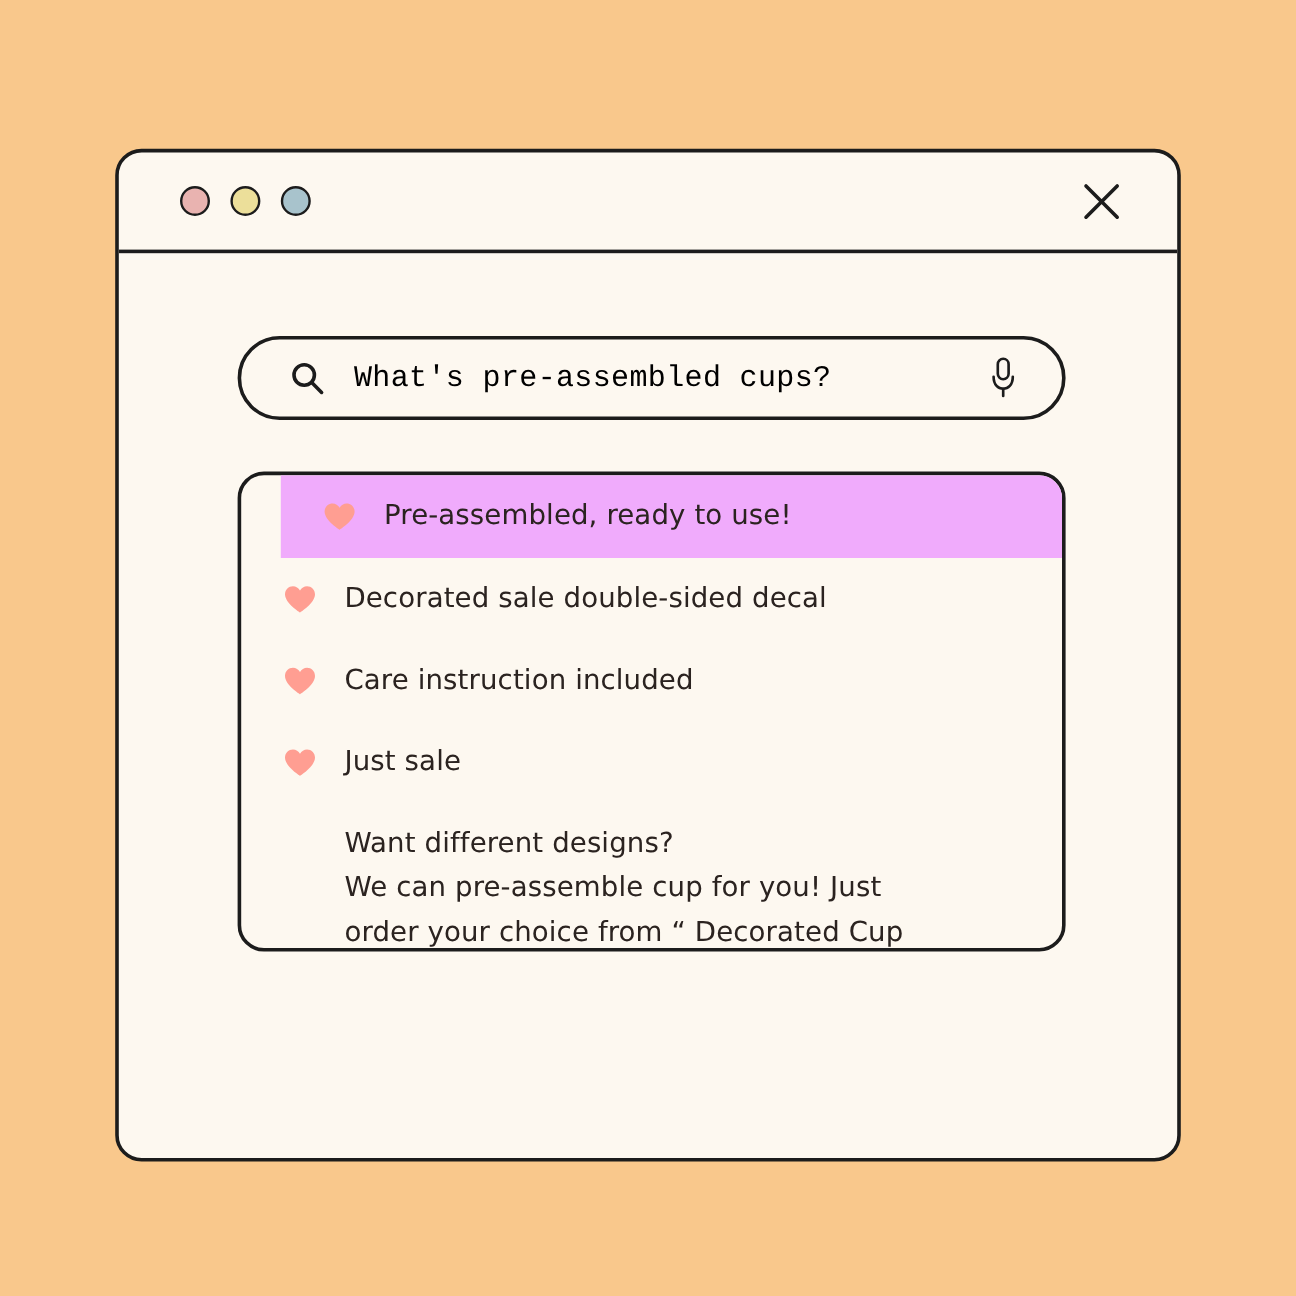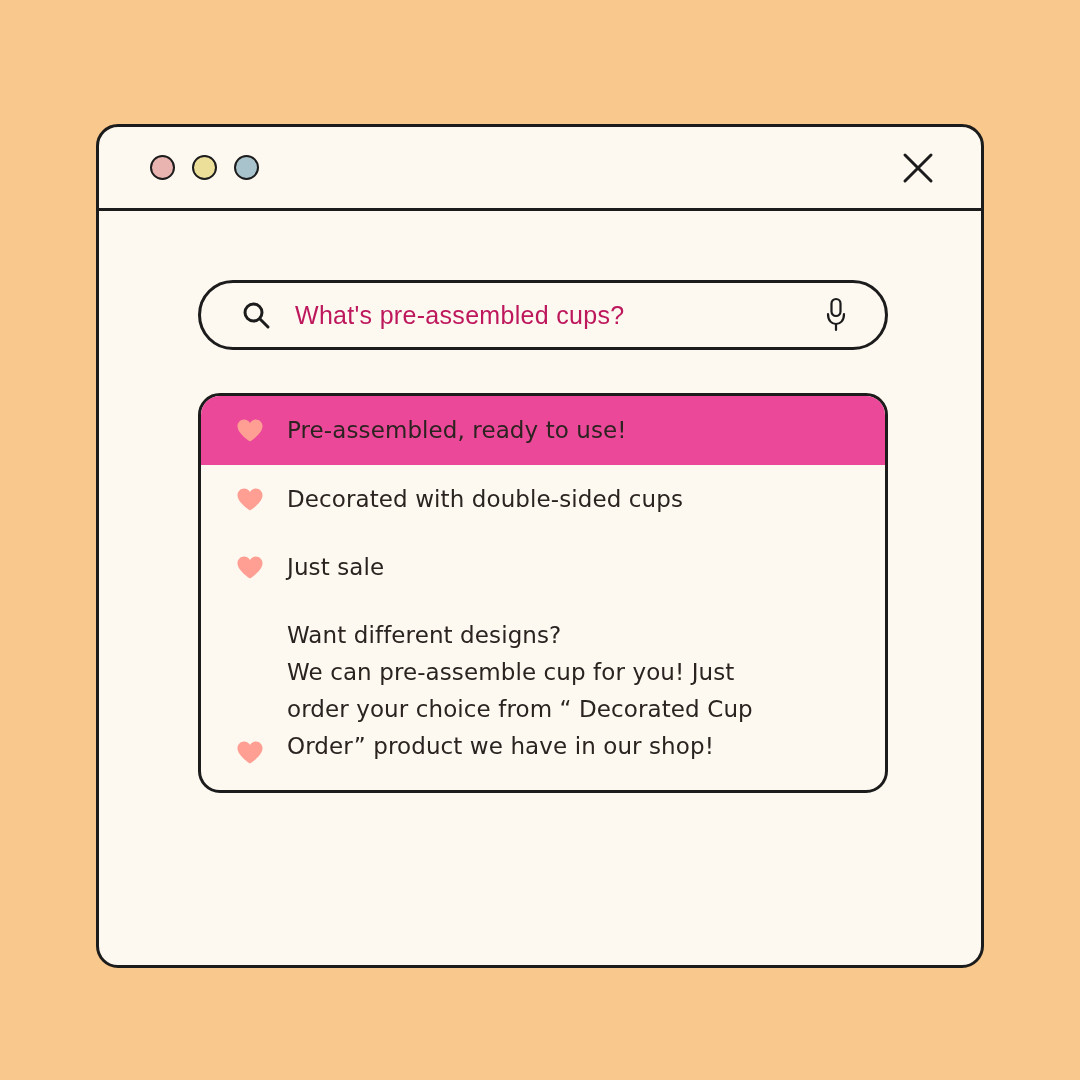"What's pre-assembled cups?" .search-text { color: #be185d -> #000000; font-family: Liberation Sans, sans-serif -> Liberation Mono, monospace }
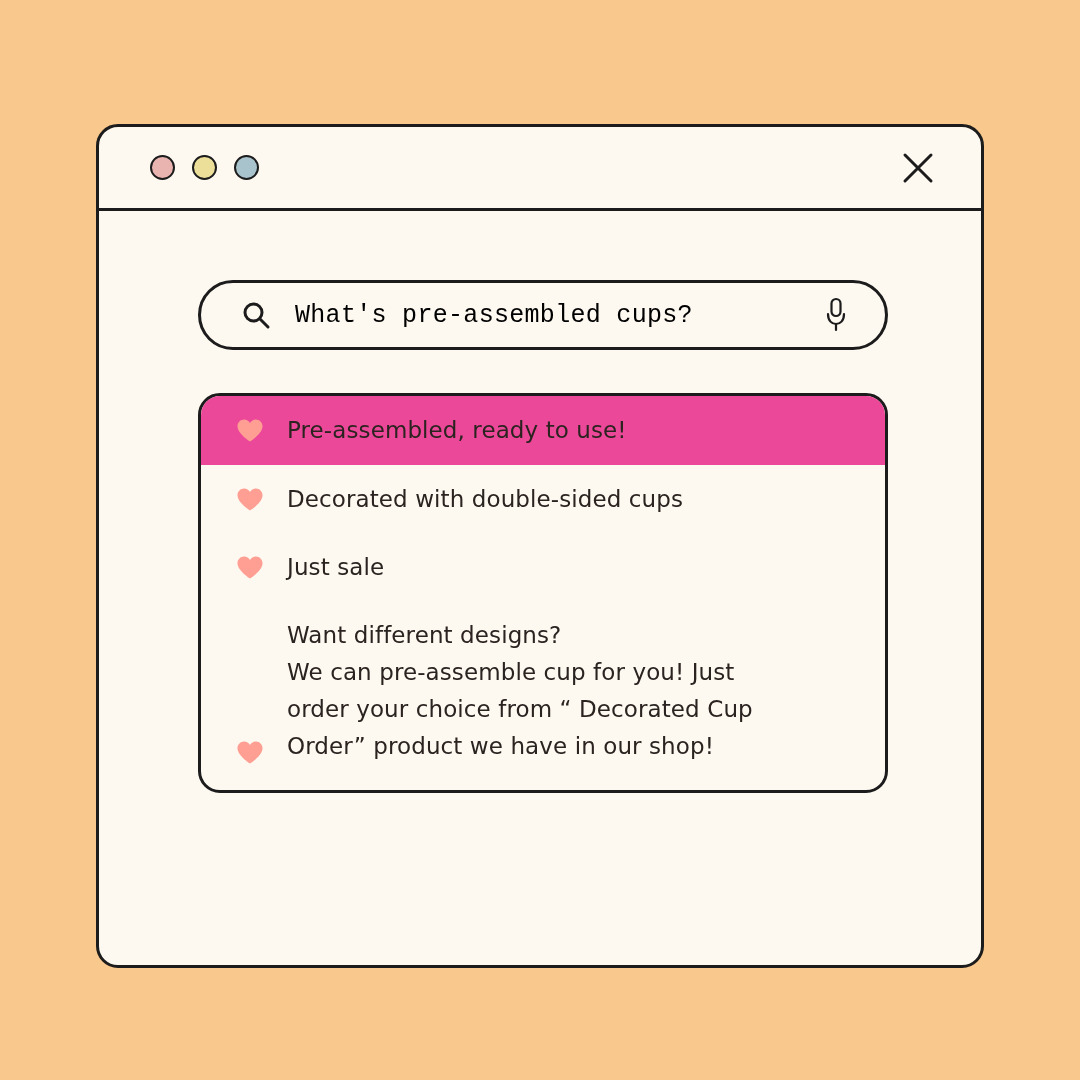"Pre-assembled, ready to use!" .result-item.highlight { background: #ec4899 -> #f0abfc; margin-left: none -> 33px }
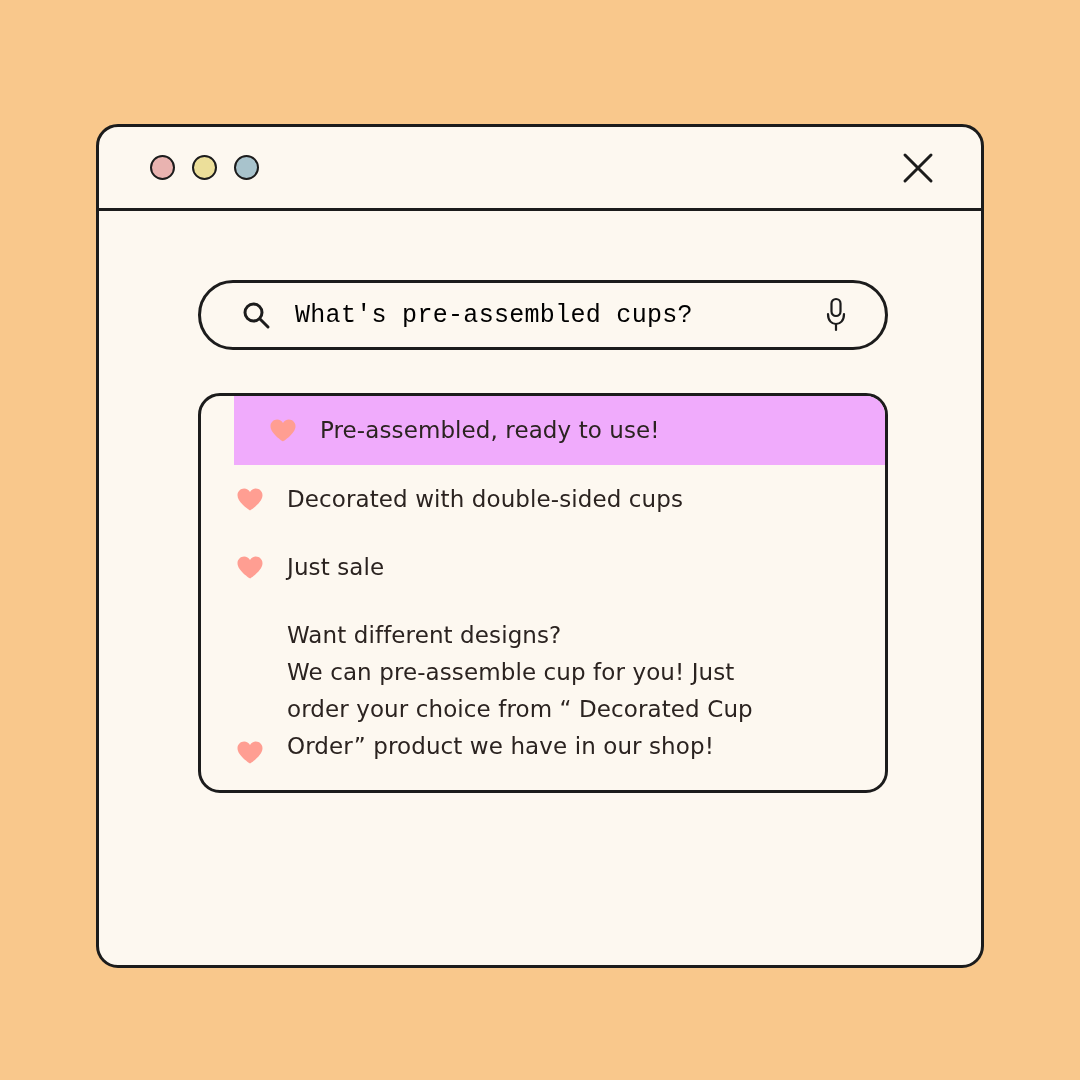"Decorated with double-sided cups" span.result-text { text: with double-sided cups -> sale double-sided decal }
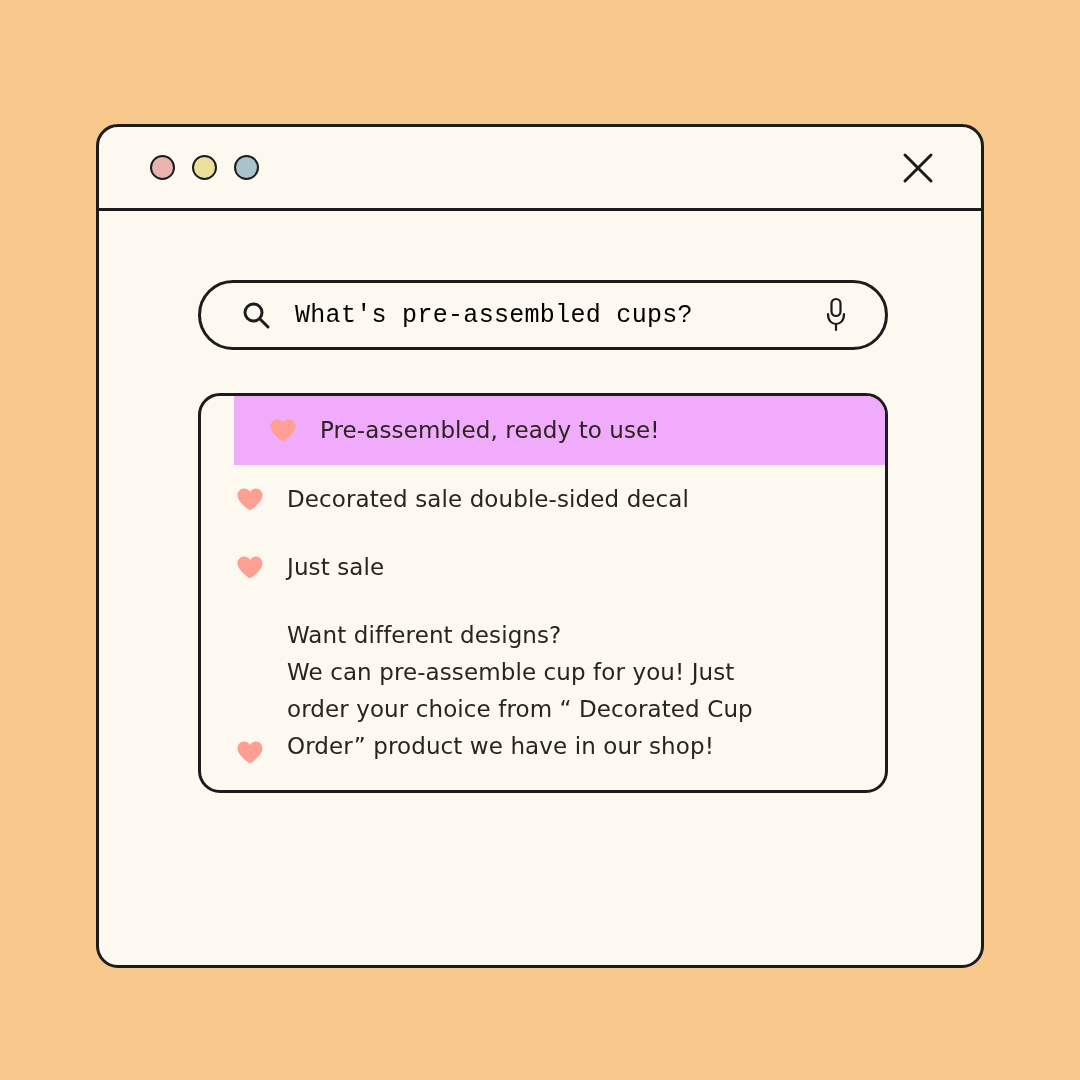"Care instruction included" div.result-item { html: none -> <div> <span> <svg> <path></path> </svg> </span> <span>Care instruction included</span> </div> }
